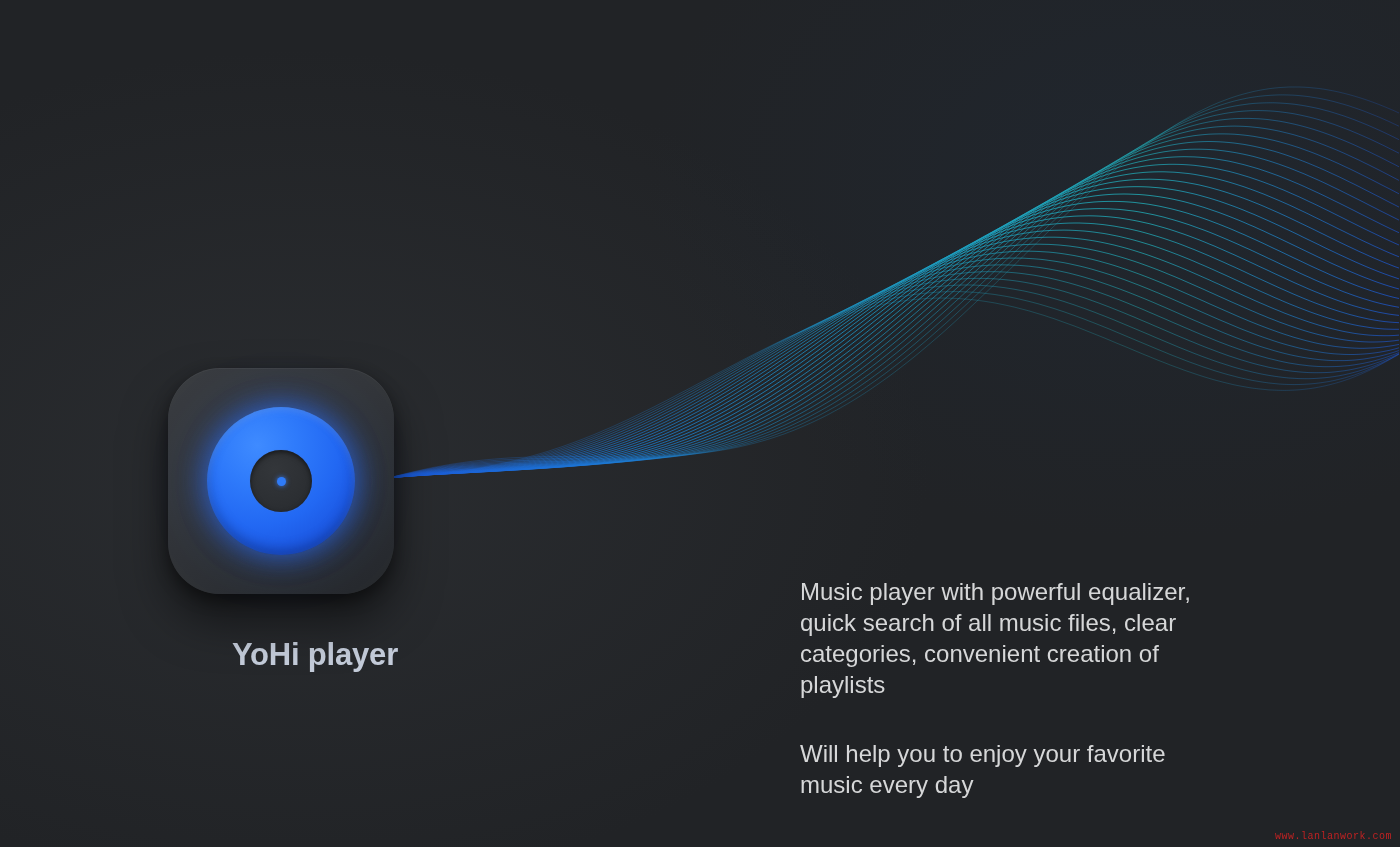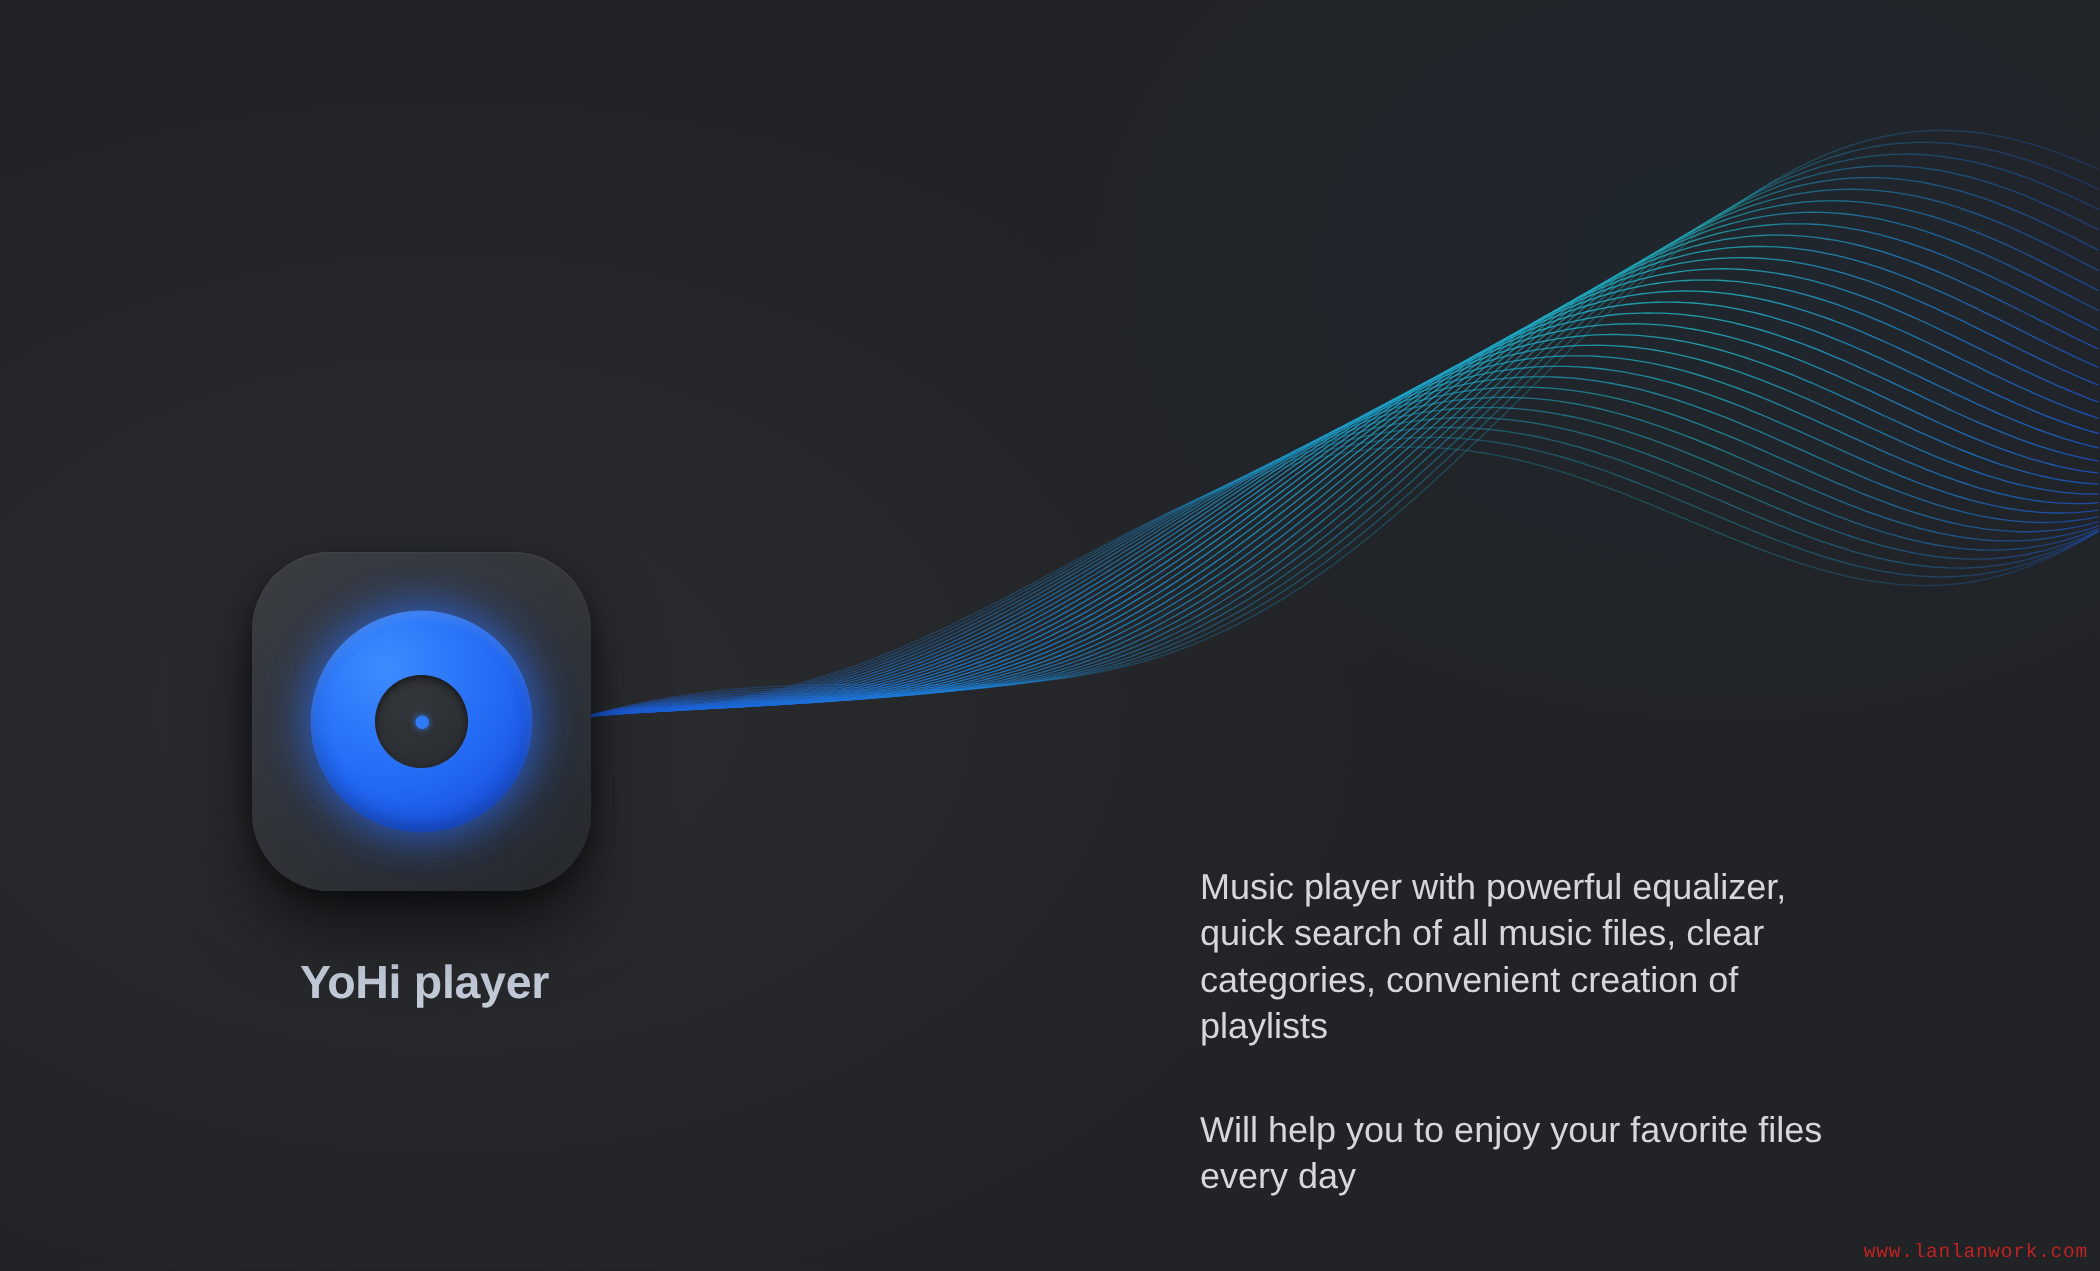"YoHi player" #app-block { text-align: center -> right }
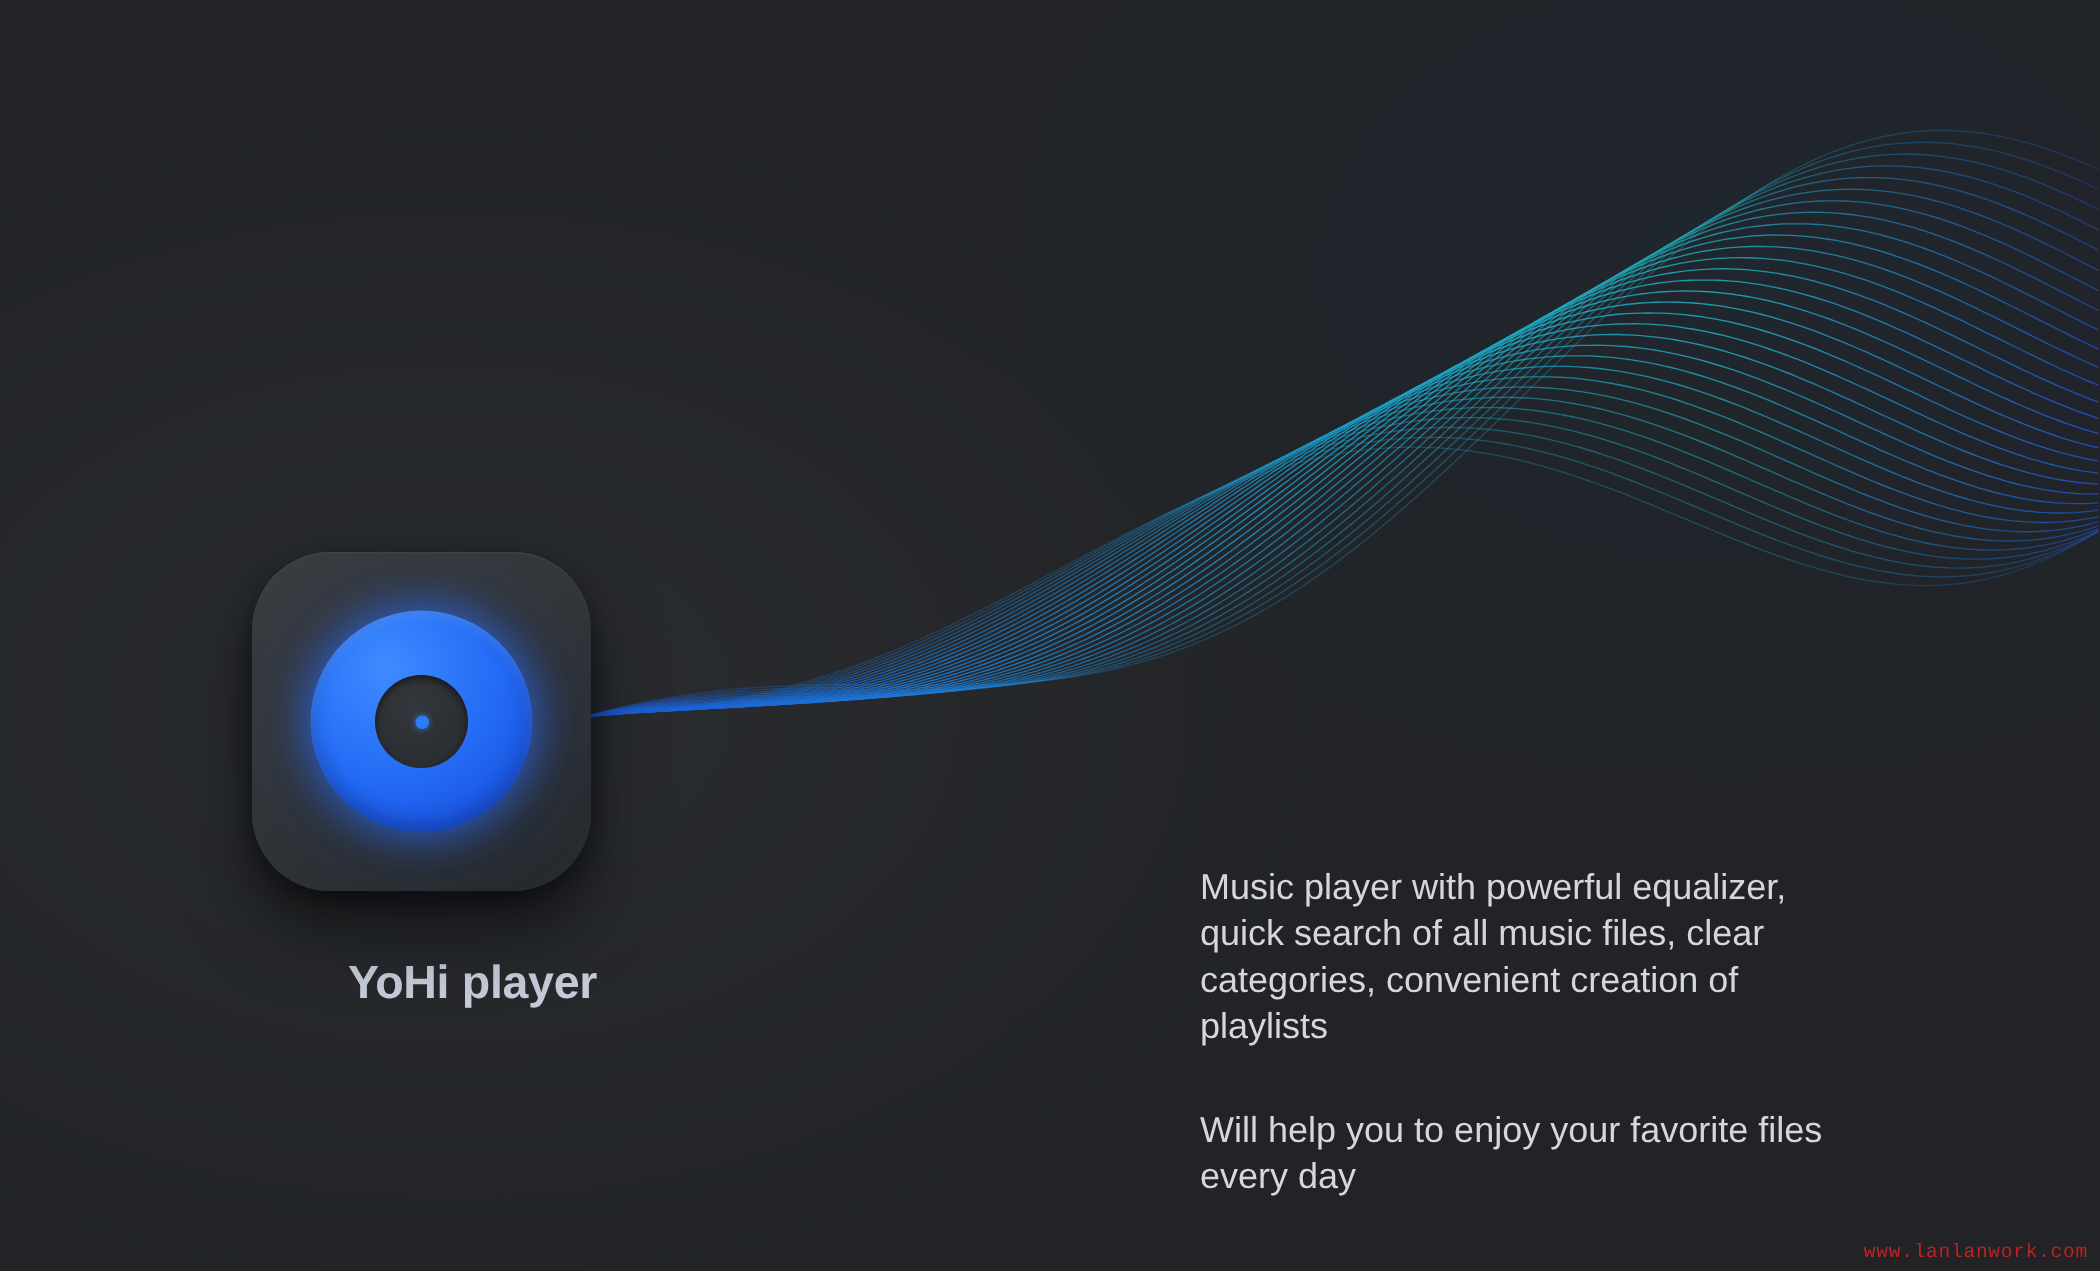"Will help you to enjoy" p.desc-paragraph { text: files -> music }
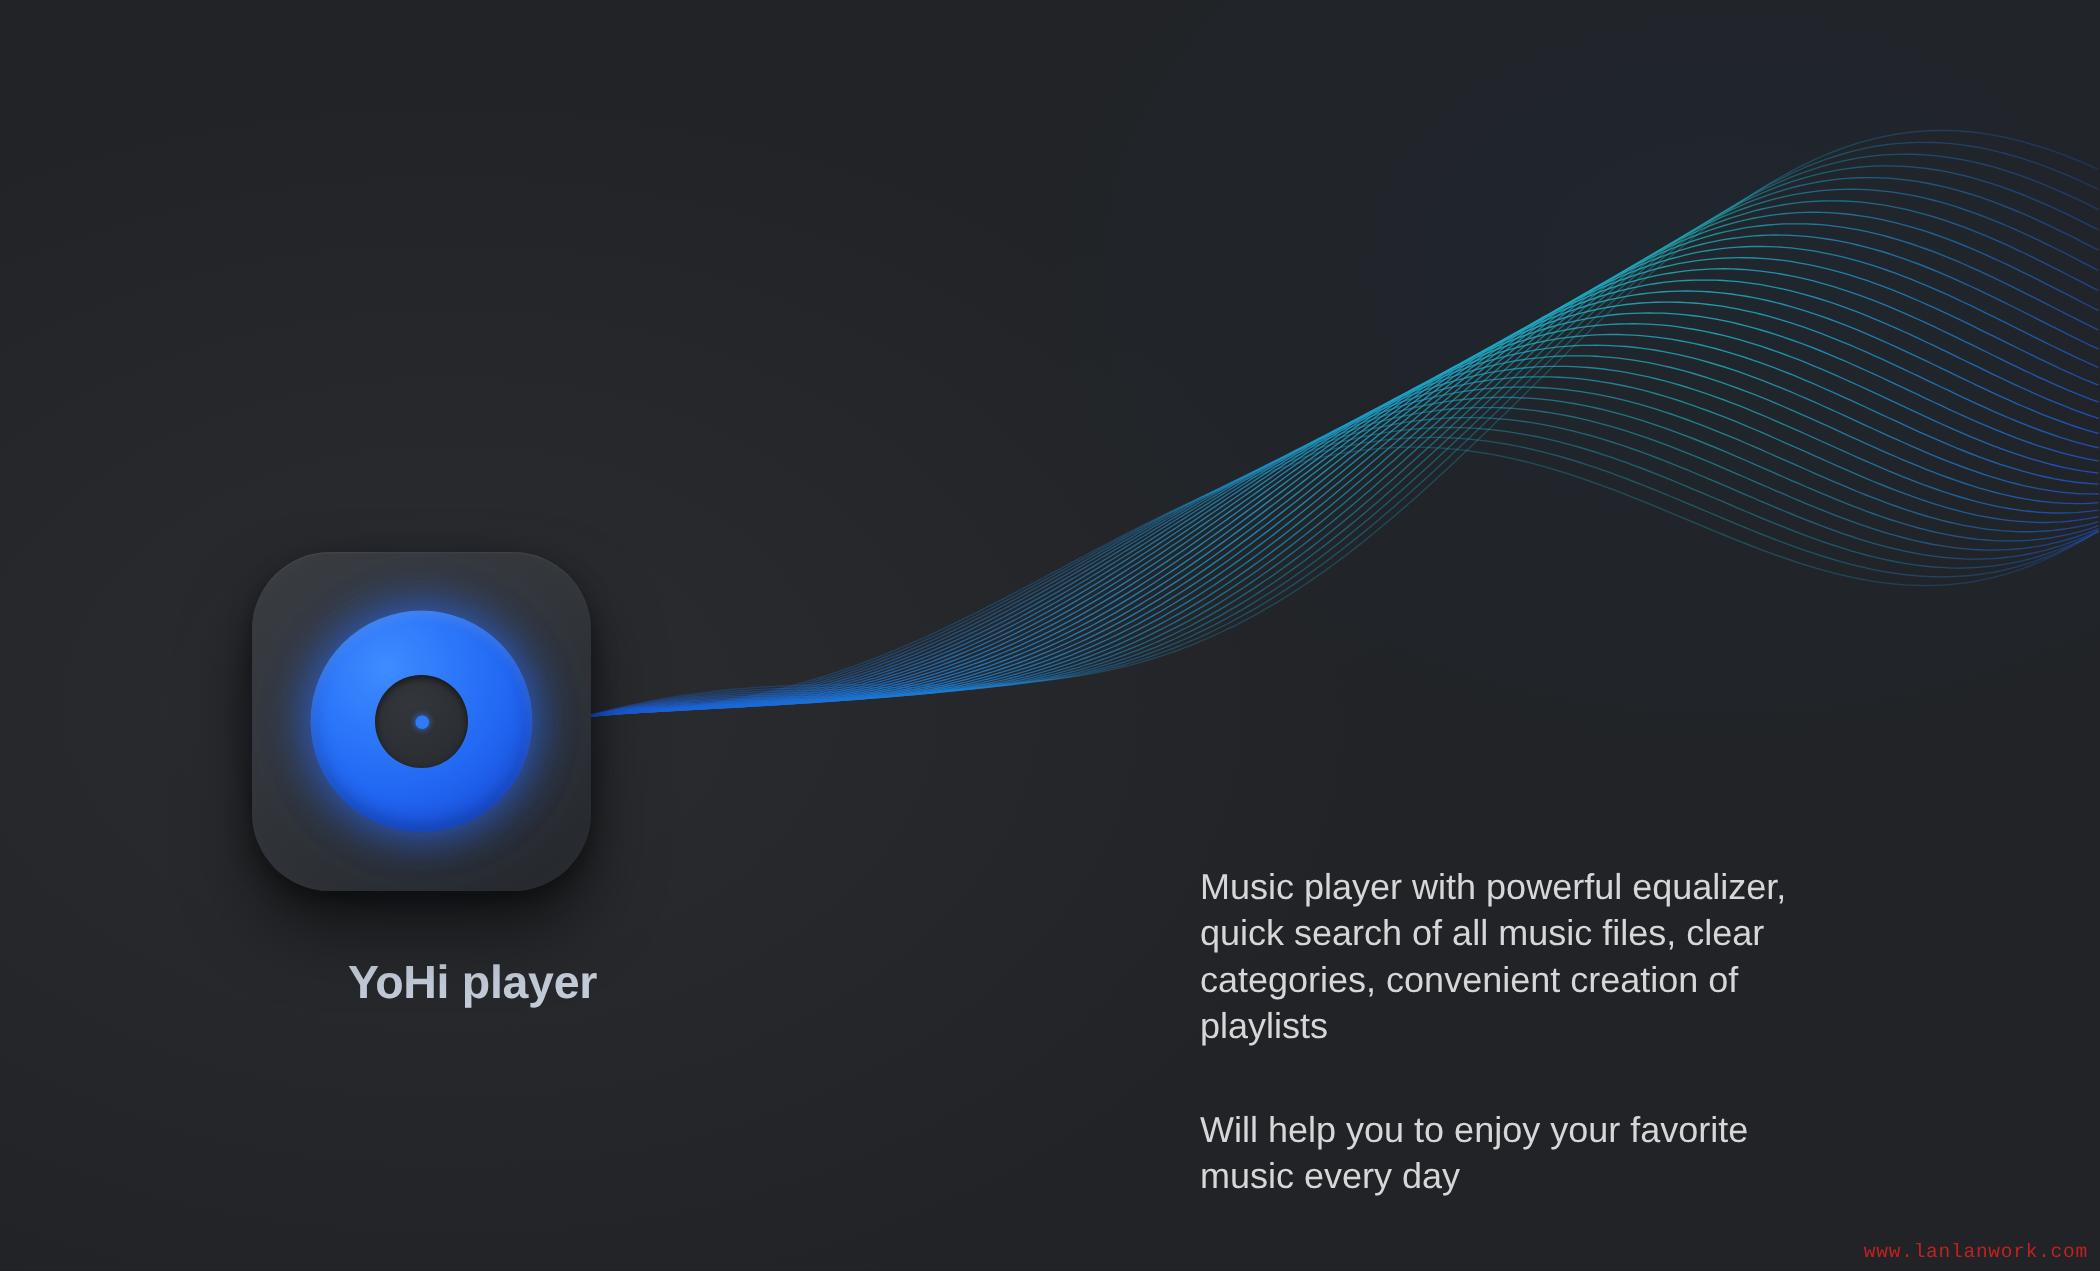"www.lanlanwork.com" #watermark { font-size: 13px -> 10px }
